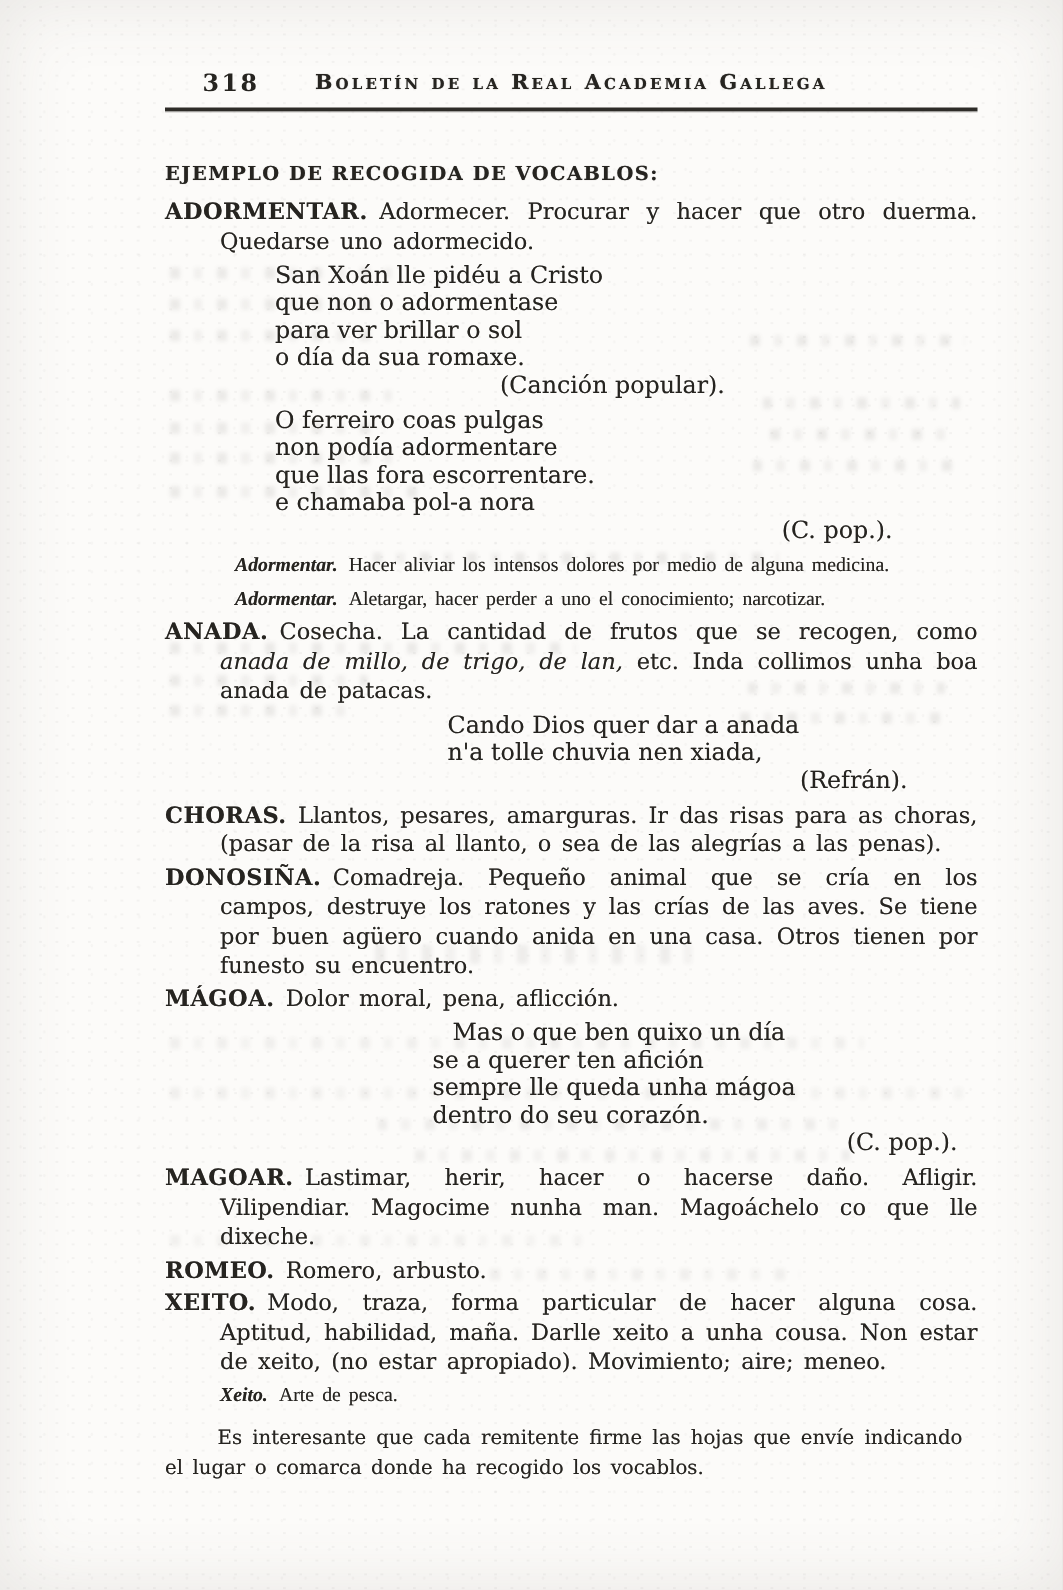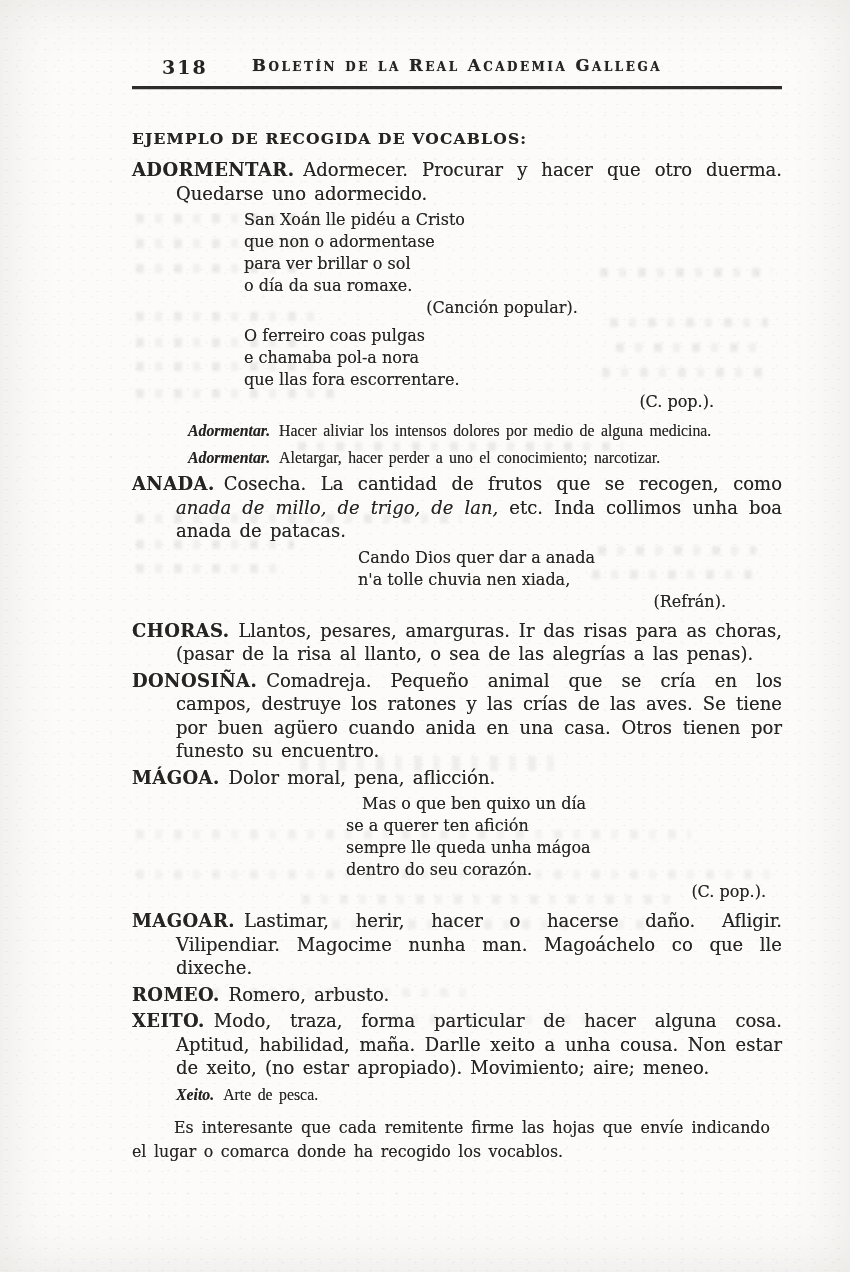"San Xoán lle pidéu a" .verse { font-size: 16px -> 19px; margin: 4px 0 6px 112px -> 4px 0 6px 88px }
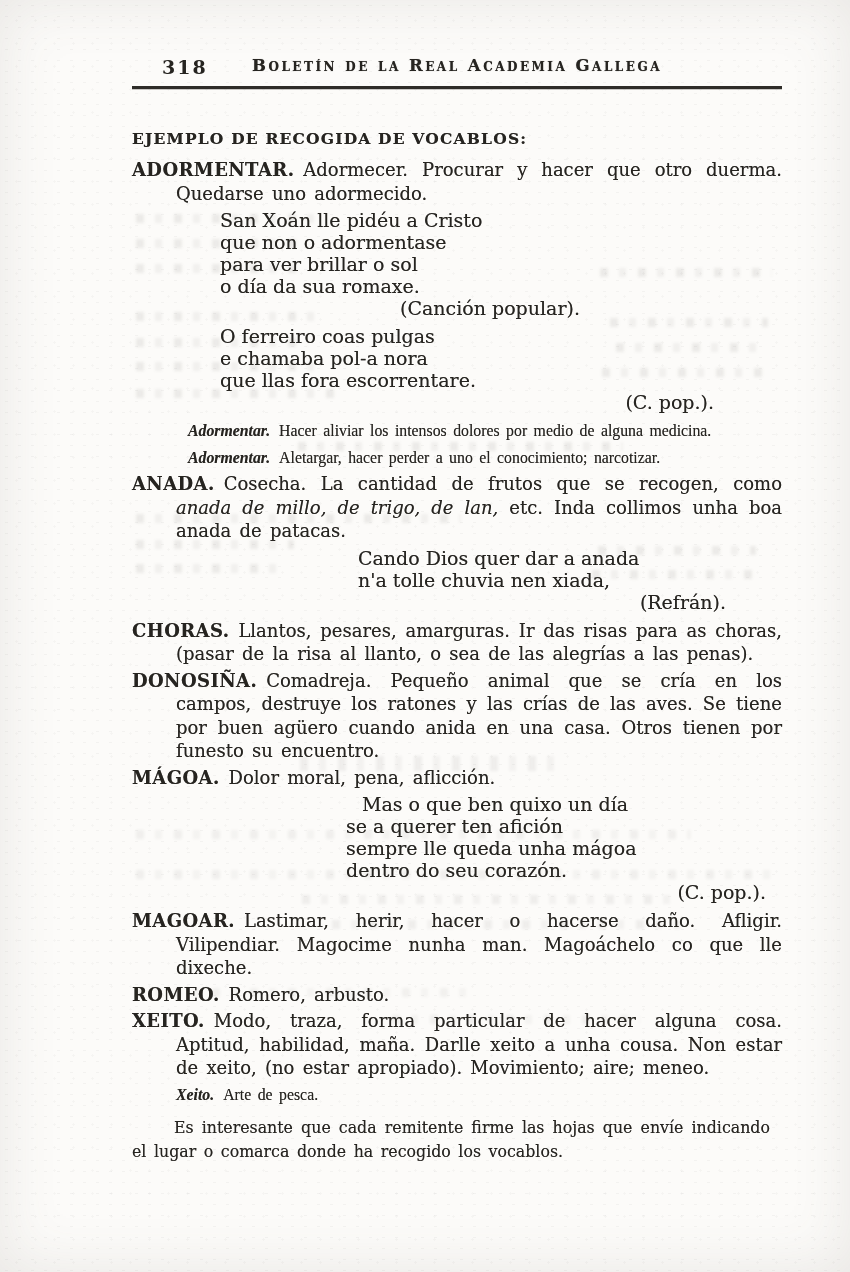"non podía adormentare" div.vline { html: none -> <div>non podía adormentare</div> }
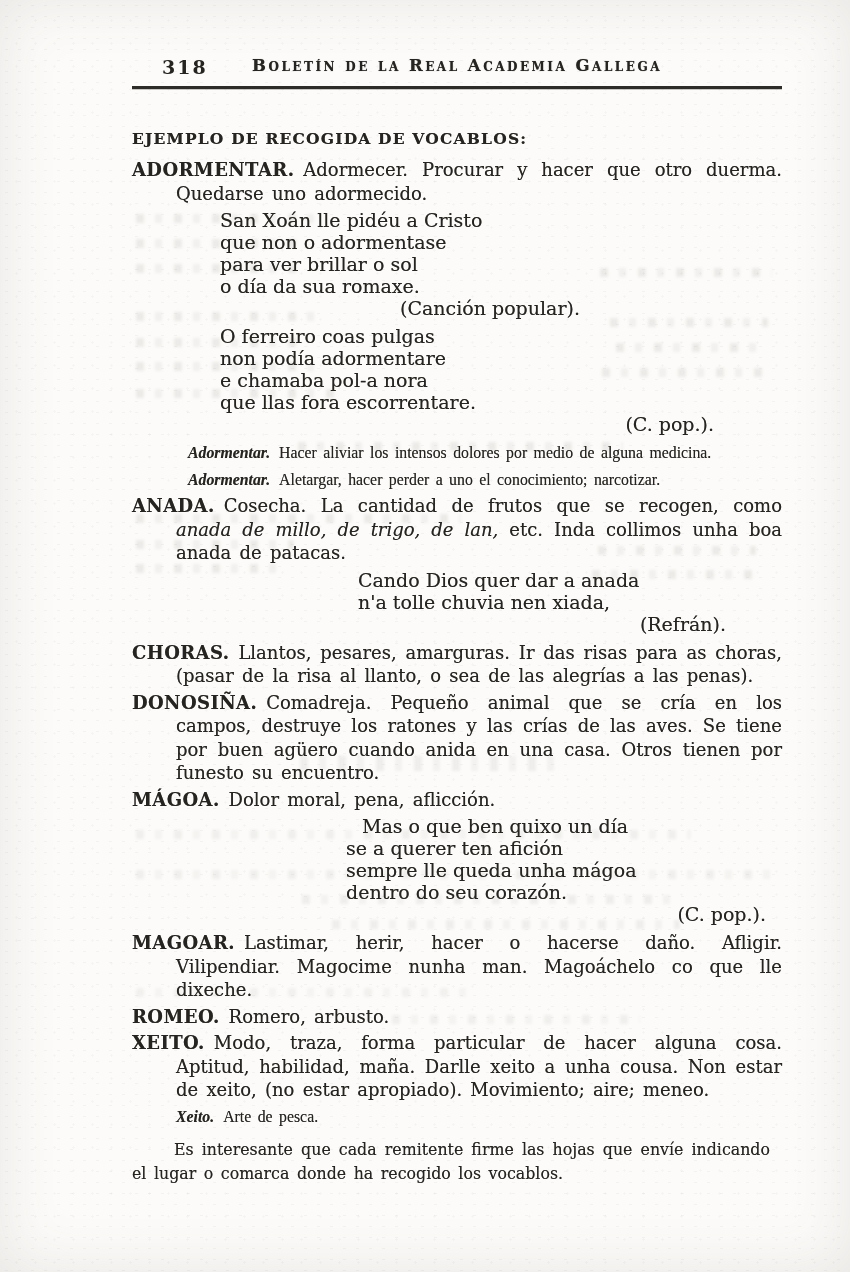"e chamaba pol-a nora" div.vline { order: before "que llas fora escorrentare." -> after "que llas fora escorrentare." }
